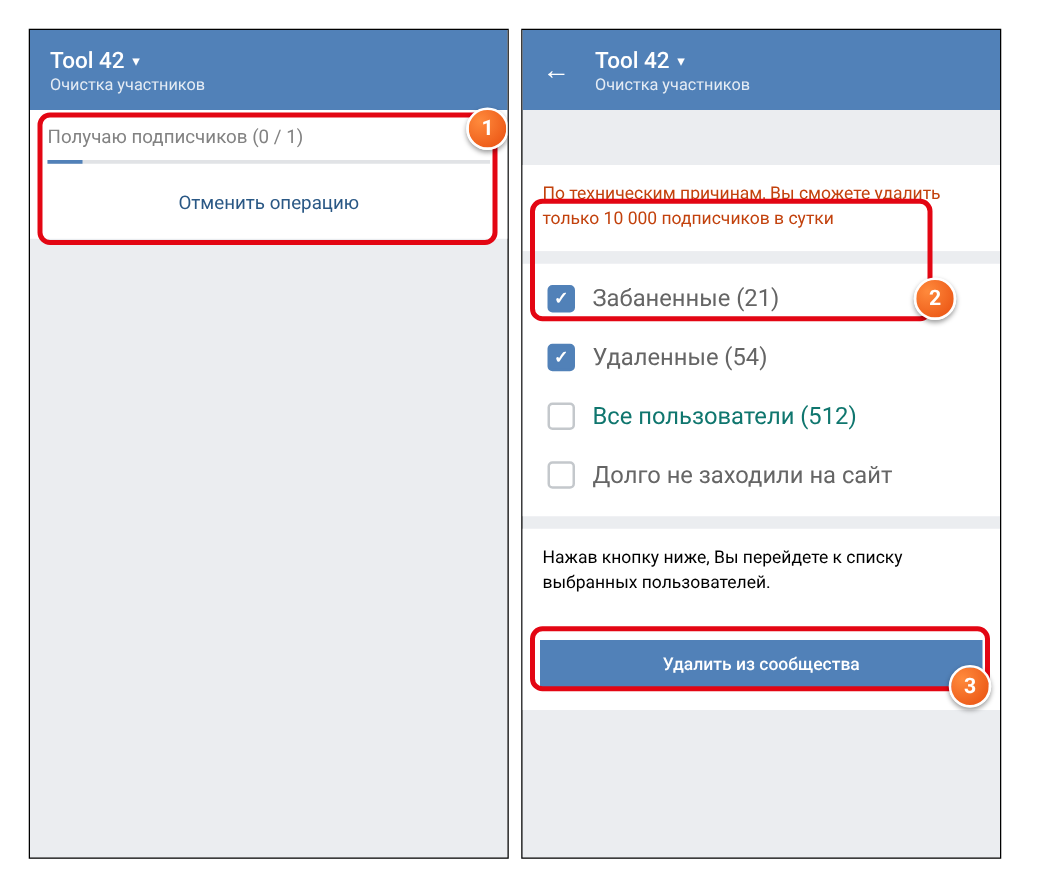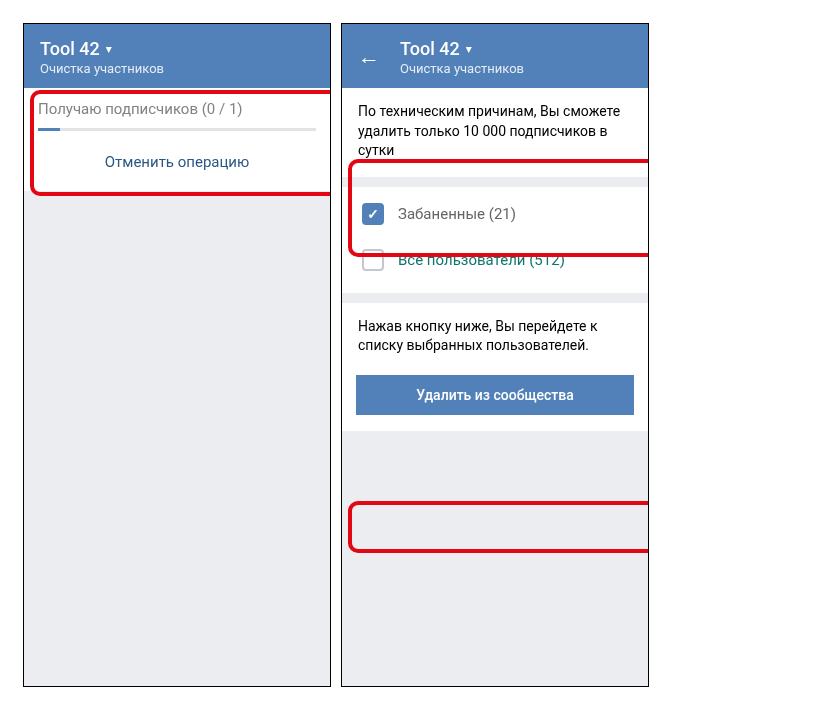"Tool 42" .phone { width: 308px -> 384px }
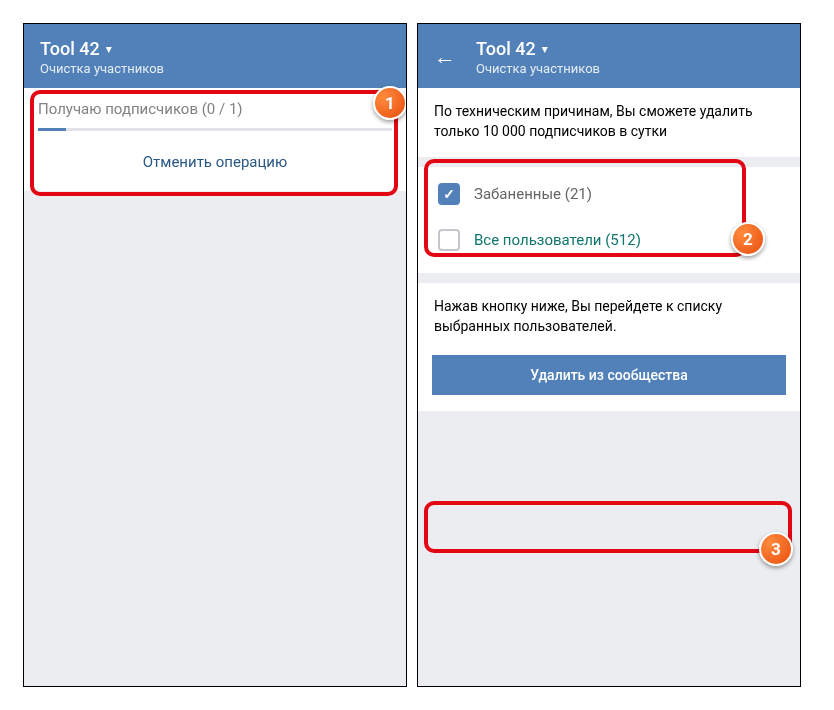"По техническим причинам, Вы сможете" .info-text { color: #000000 -> #c2410c; margin-top: none -> 44px }
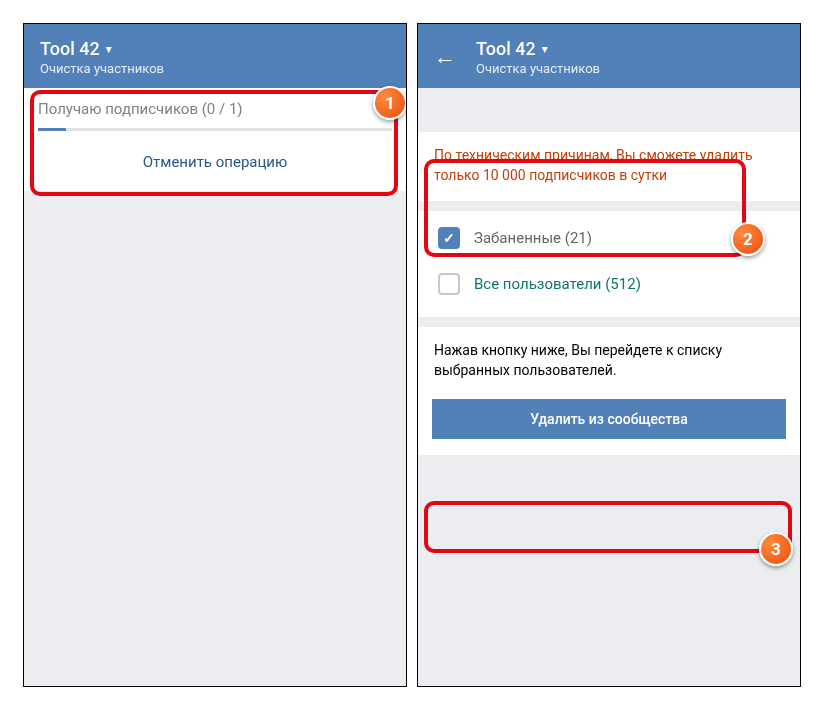"Забаненные (21)" .option-label { font-size: 15px -> 19px }
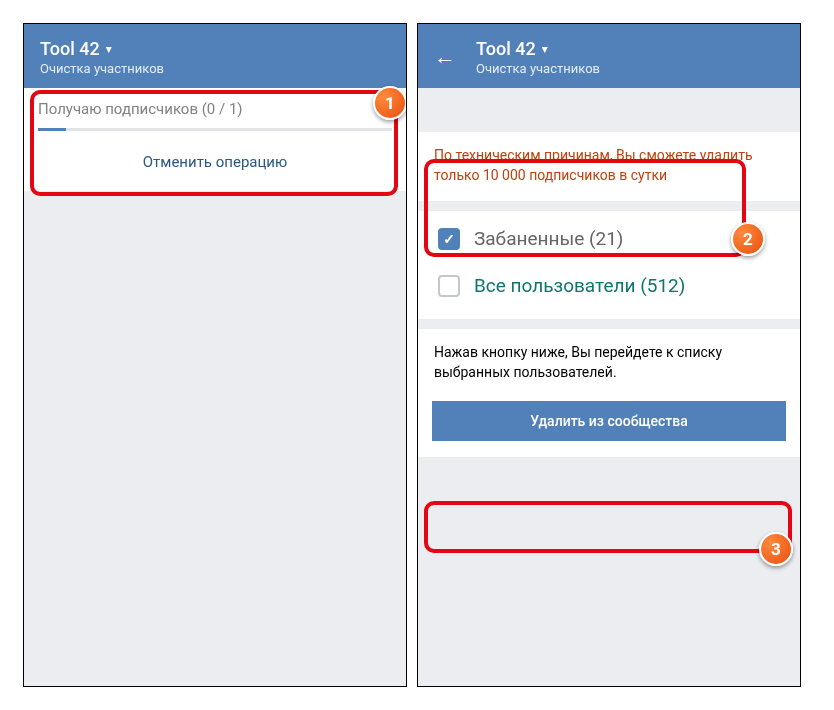"Удаленные (54)" div.option { html: none -> <div> <div></div> <div>Удаленные (54)</div> </div> }
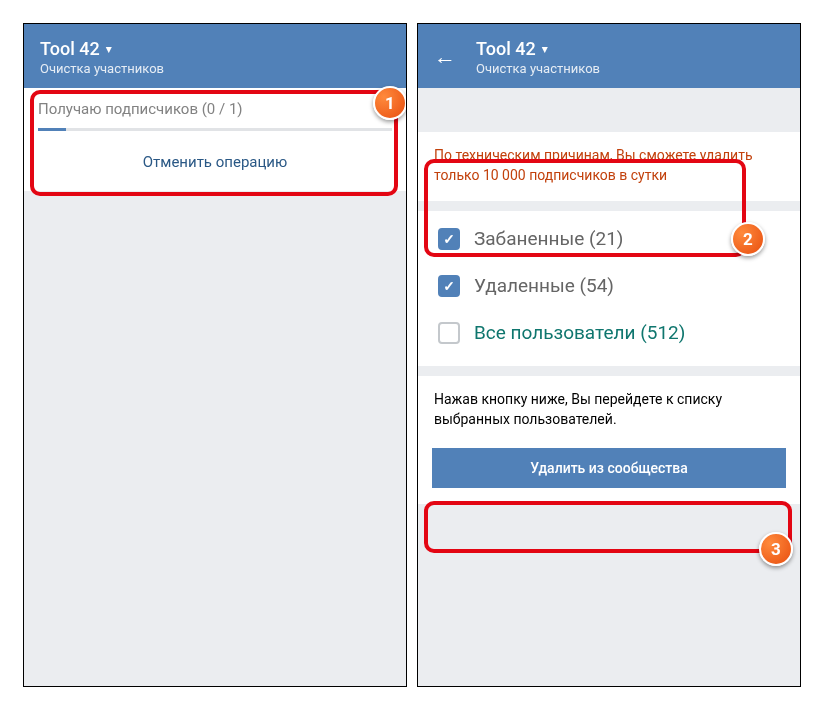"Долго не заходили на сайт" div.option { html: none -> <div> <div></div> <div>Долго не заходили на сайт</div> </div> }
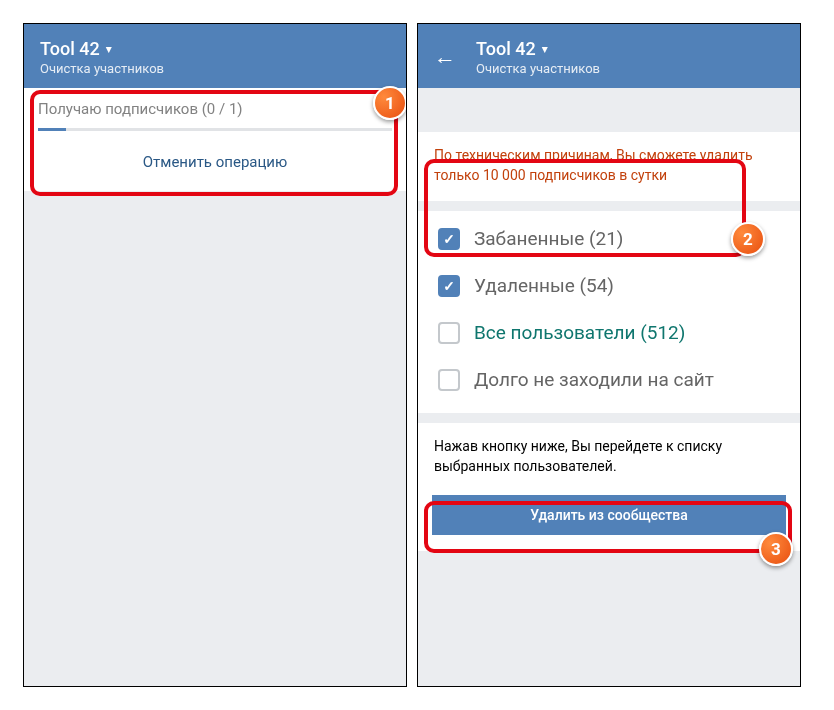"Нажав кнопку ниже, Вы перейдете" .hint-text { padding: 14px 16px 19px -> 14px 16px 36px }
